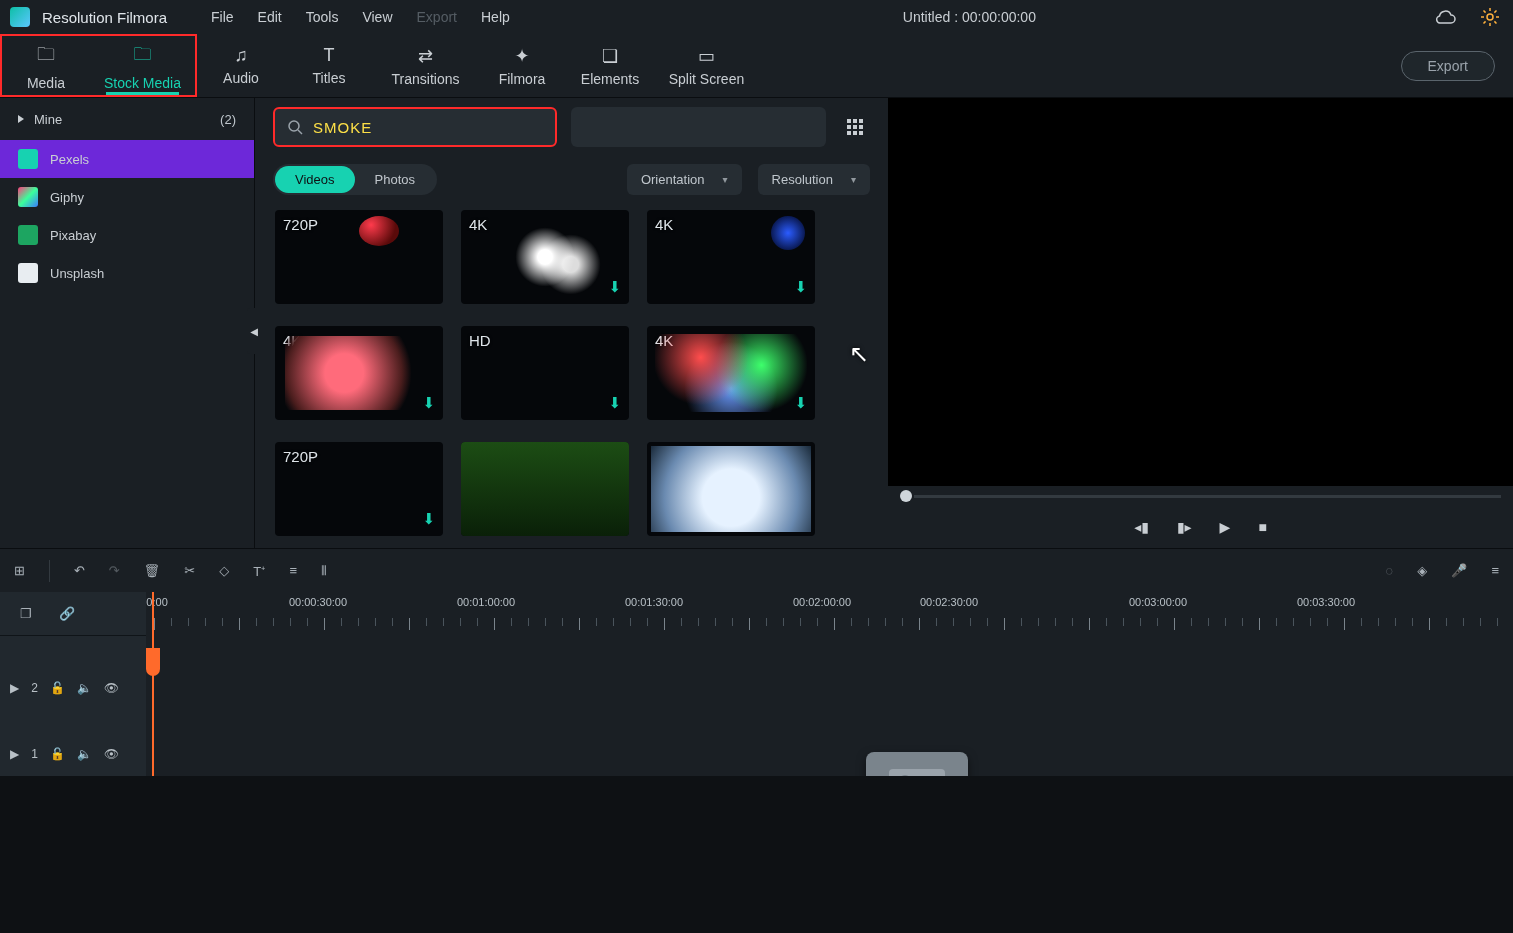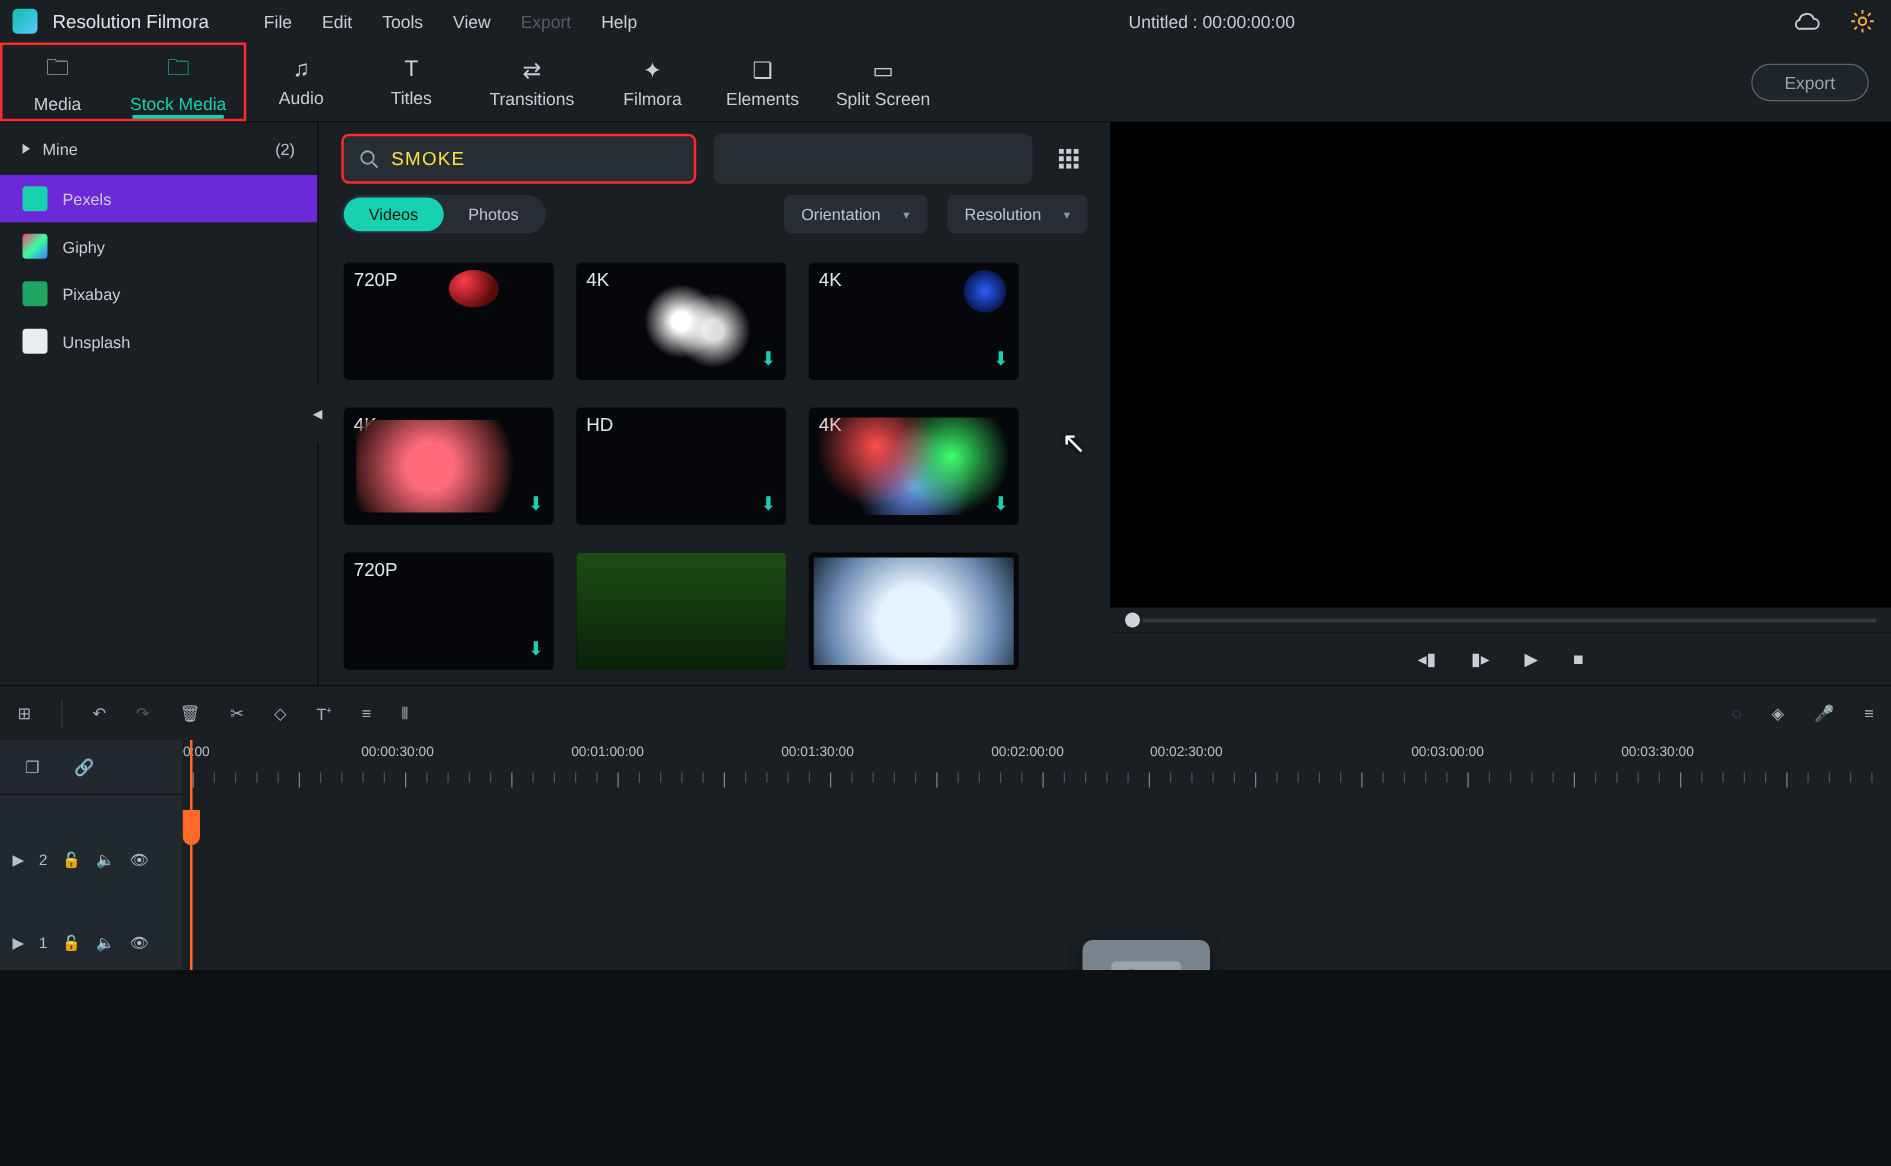"Videos" .filterrow { align-items: flex-start -> center }
